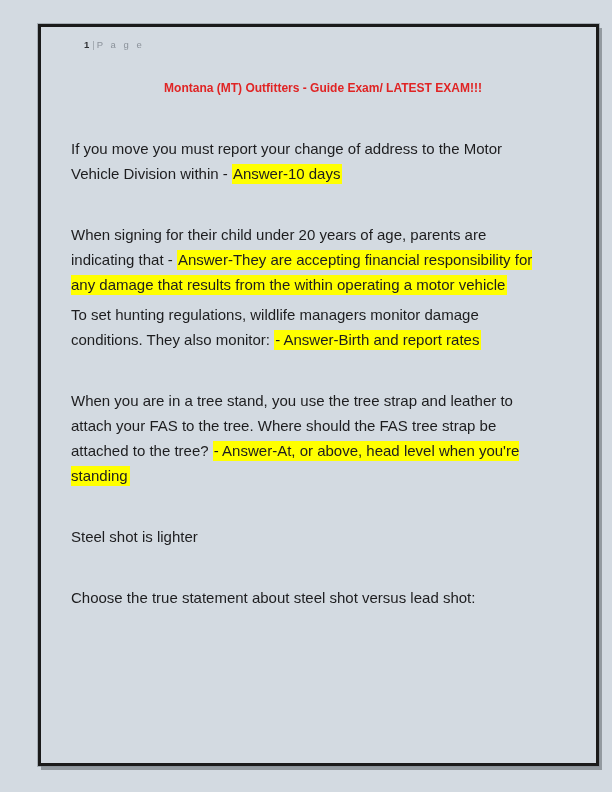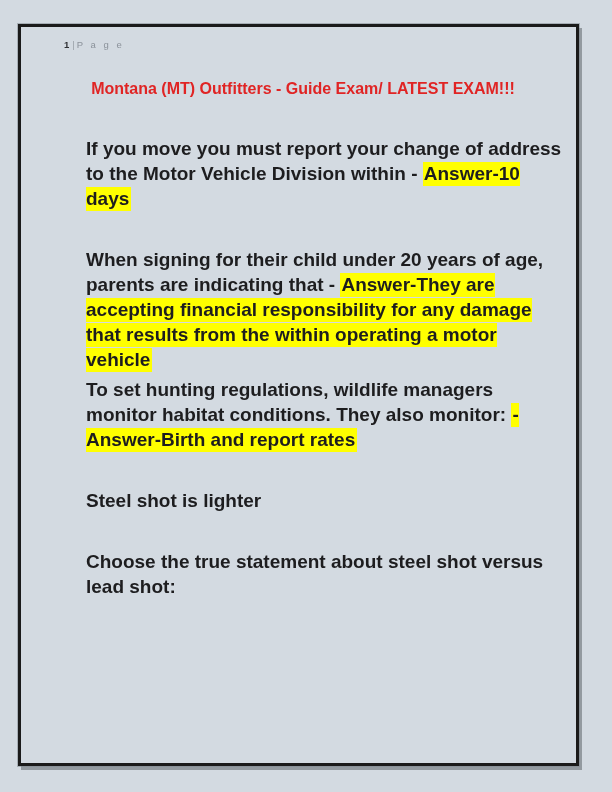"1 | P a g" .page { left: 18px -> 38px }
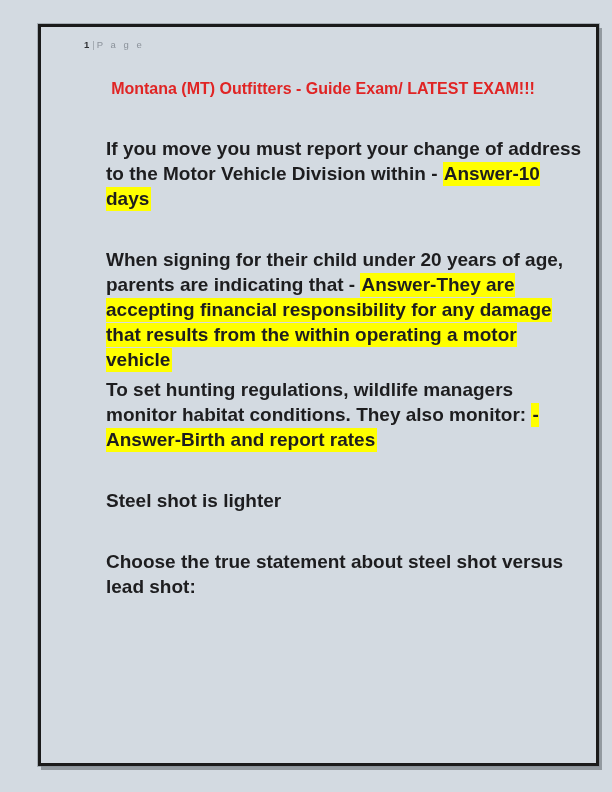"Montana (MT) Outfitters - Guide" .doc-title { font-size: 16px -> 12px }
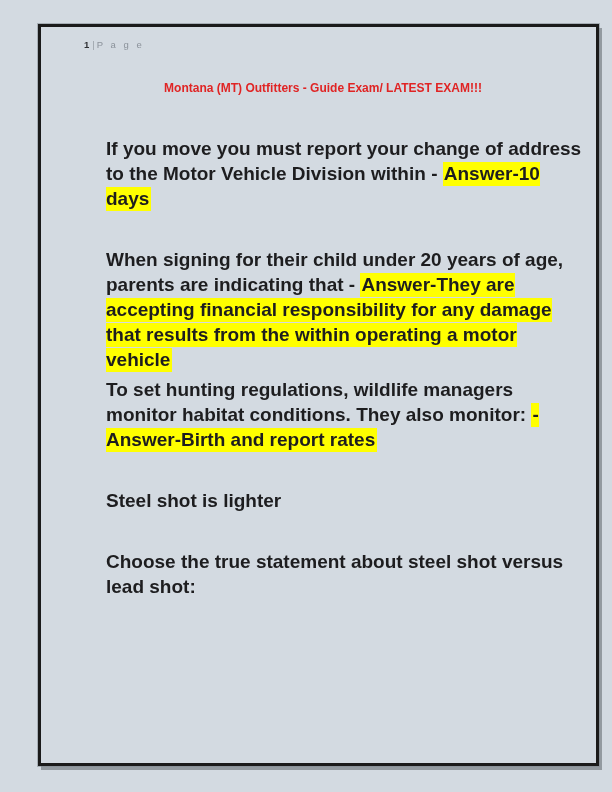"If you move you must" .content { font-size: 19px -> 15px; font-weight: bold -> none; margin-left: 65px -> 30px }
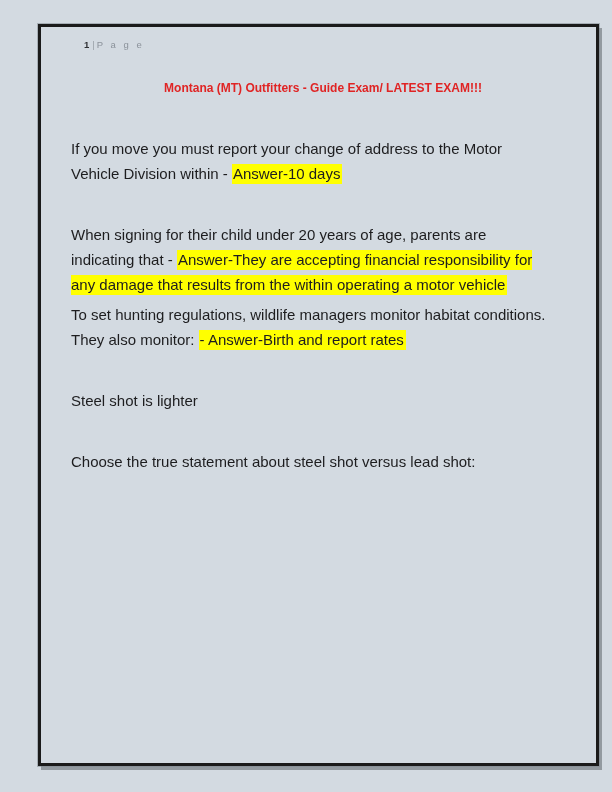"To set hunting regulations, wildlife" span { text: habitat -> damage }
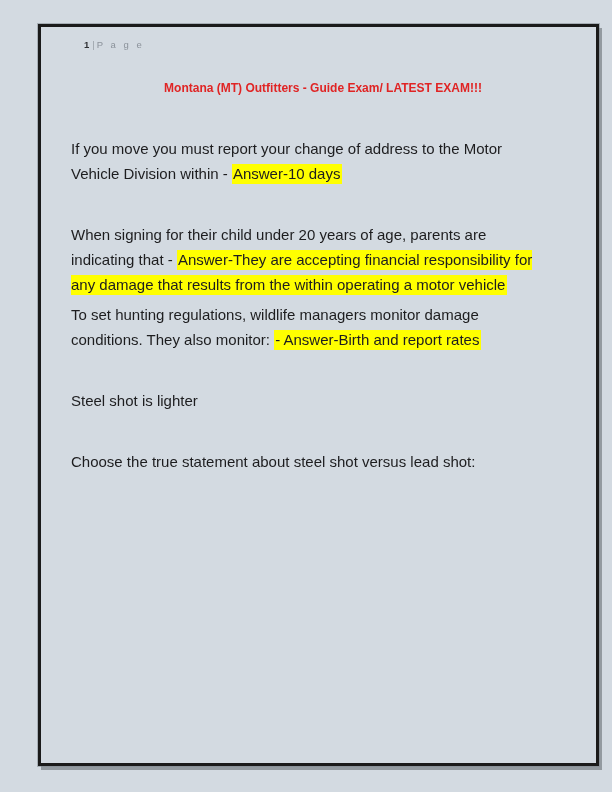"When you are in a" p.gap-large { html: none -> <p><span>When you are in a tree stand, you use the tree strap and leather to attach your FAS to the tree. Where should the FAS tree strap be attached to the tree? </span><span>- Answer-At, or above, head level when you're standing</span></p> }
